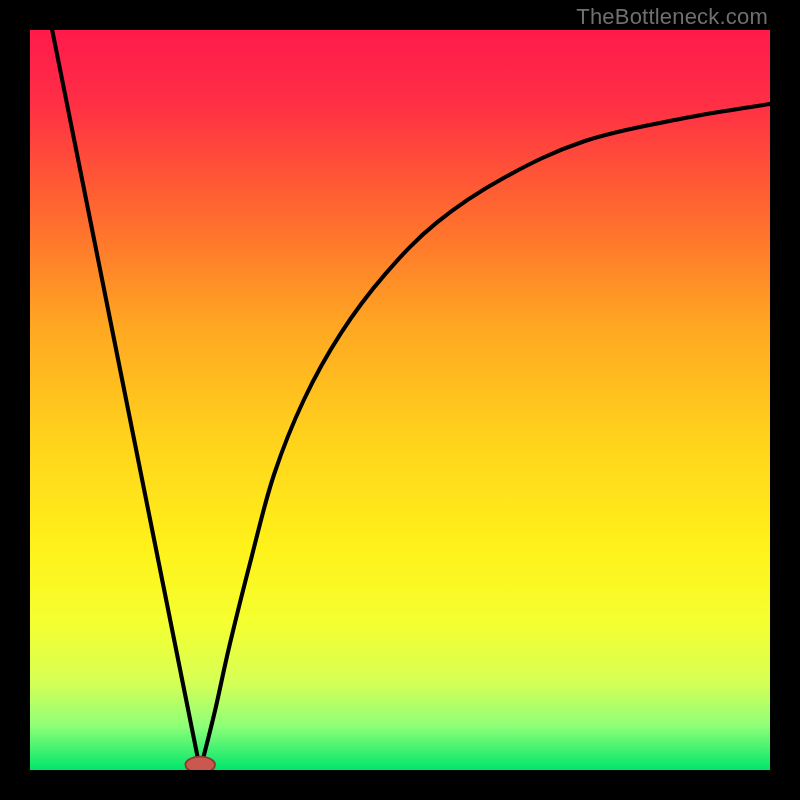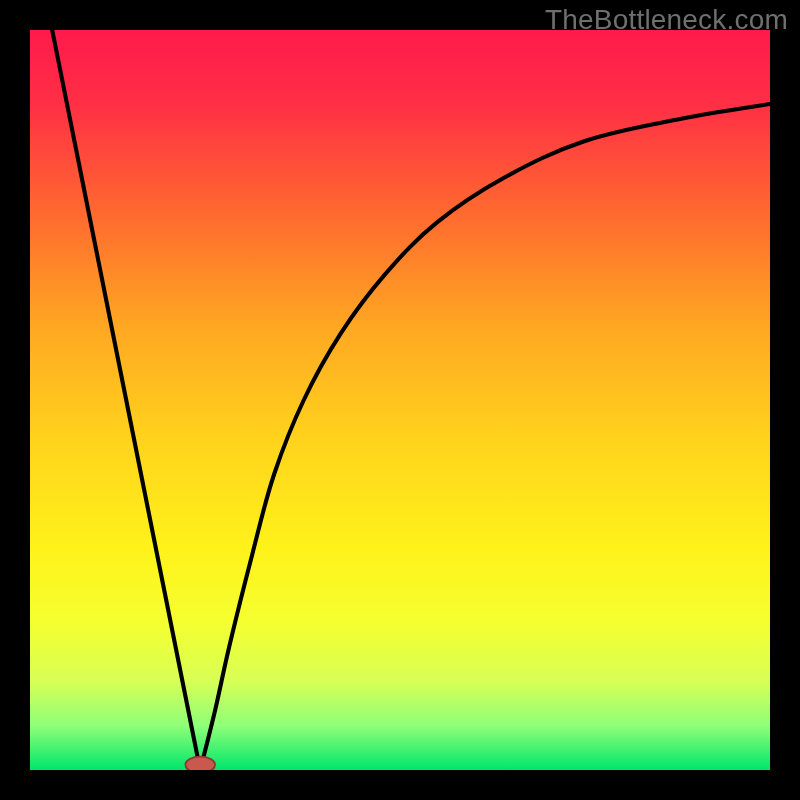"TheBottleneck.com" .watermark { font-size: 28px -> 22px; right: 12px -> 32px }
